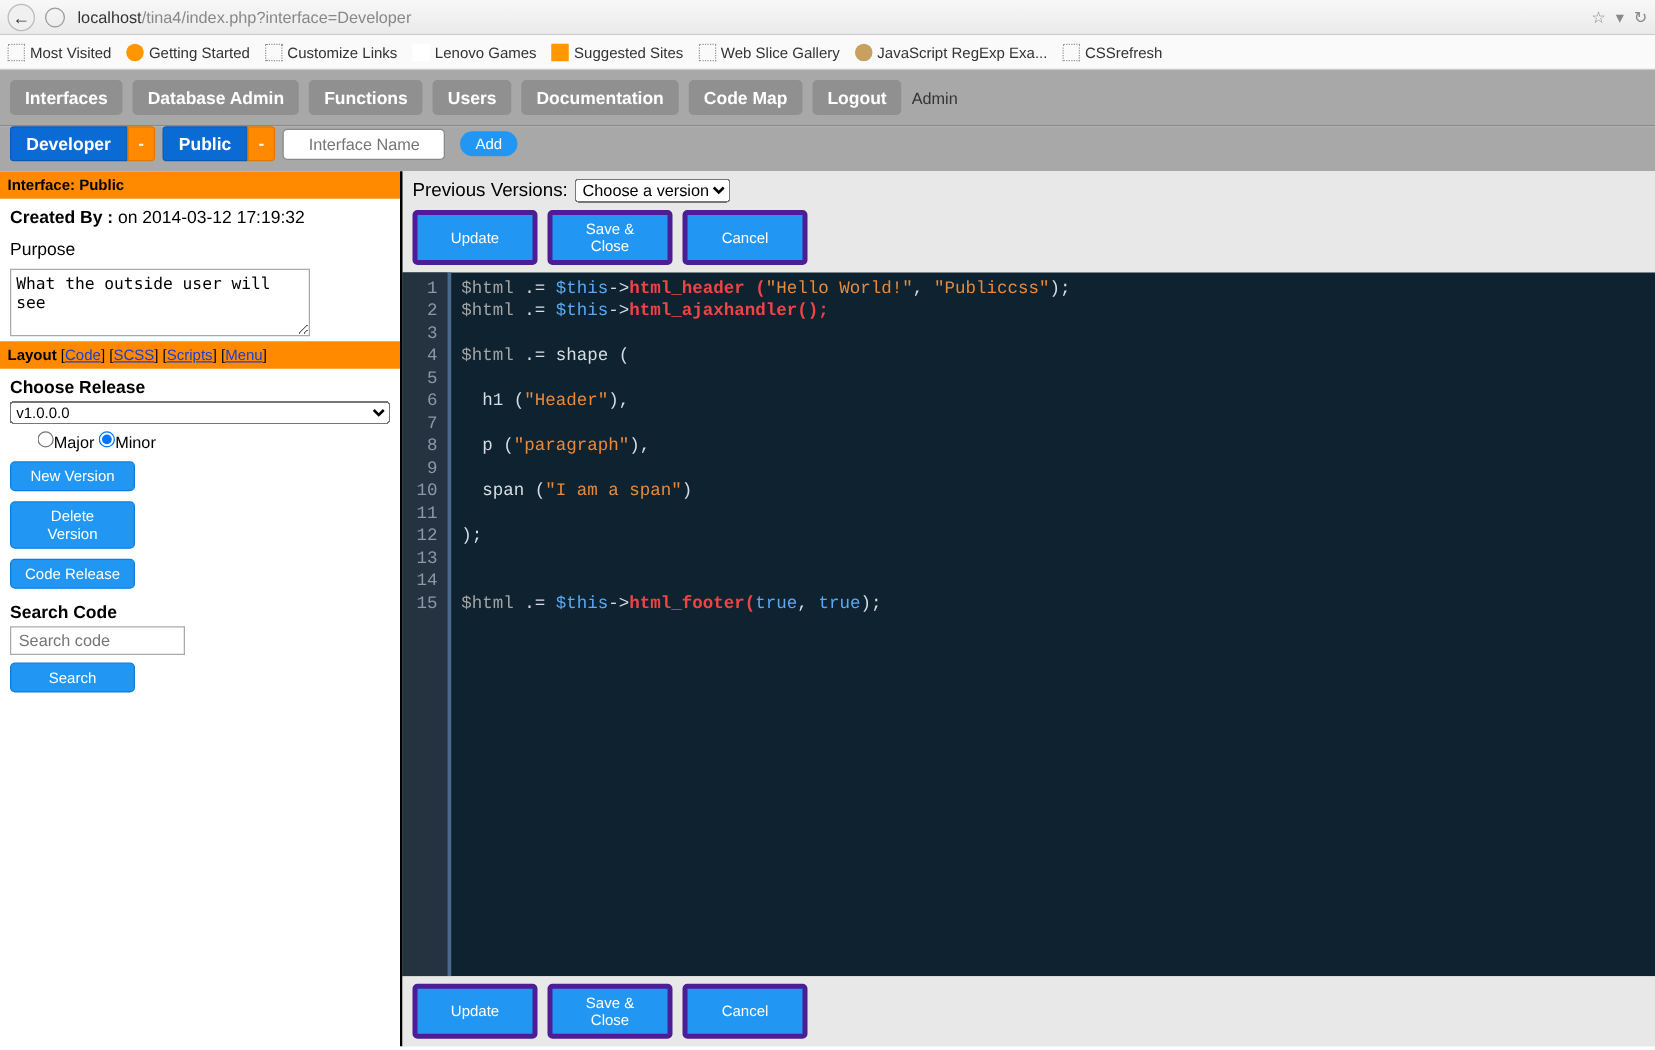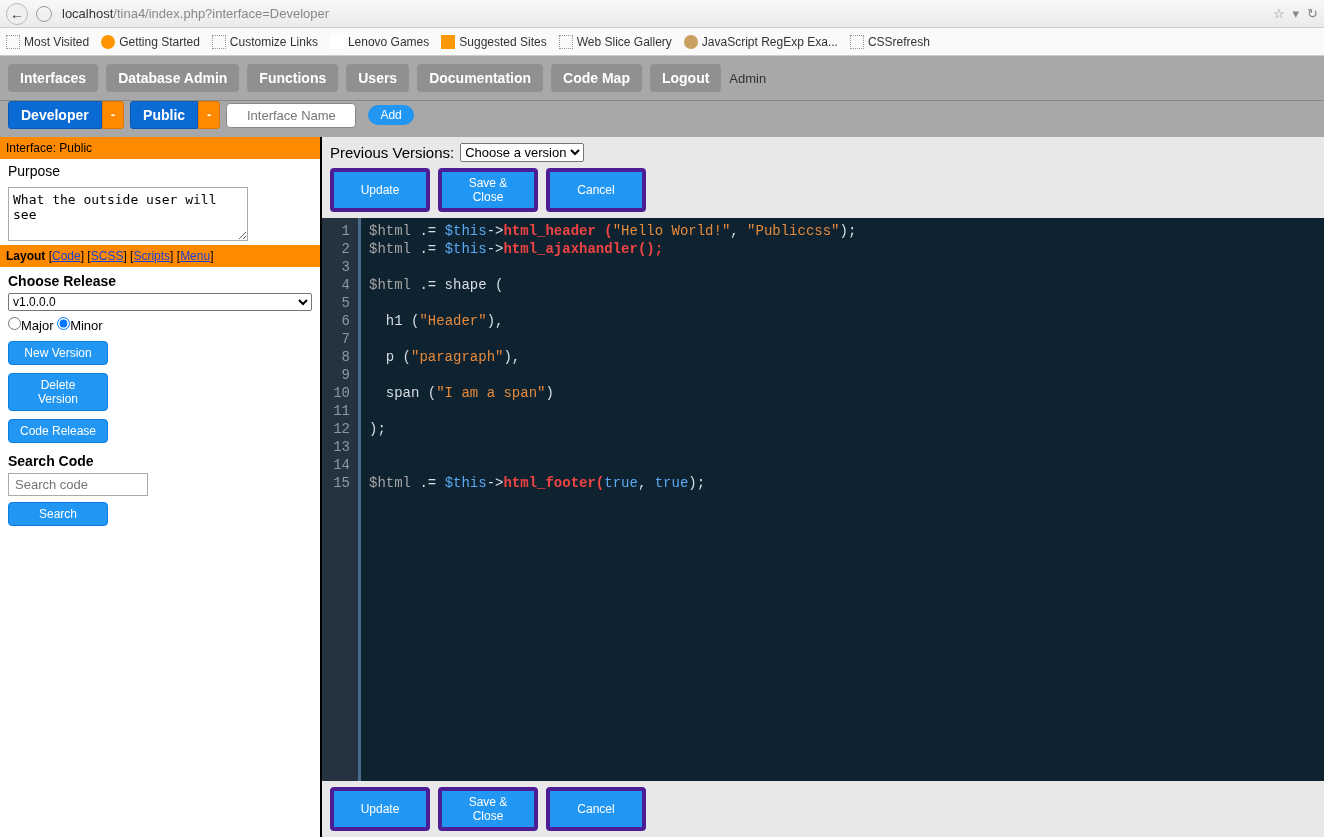"Interface: Public" .orange-hdr { font-weight: normal -> bold }
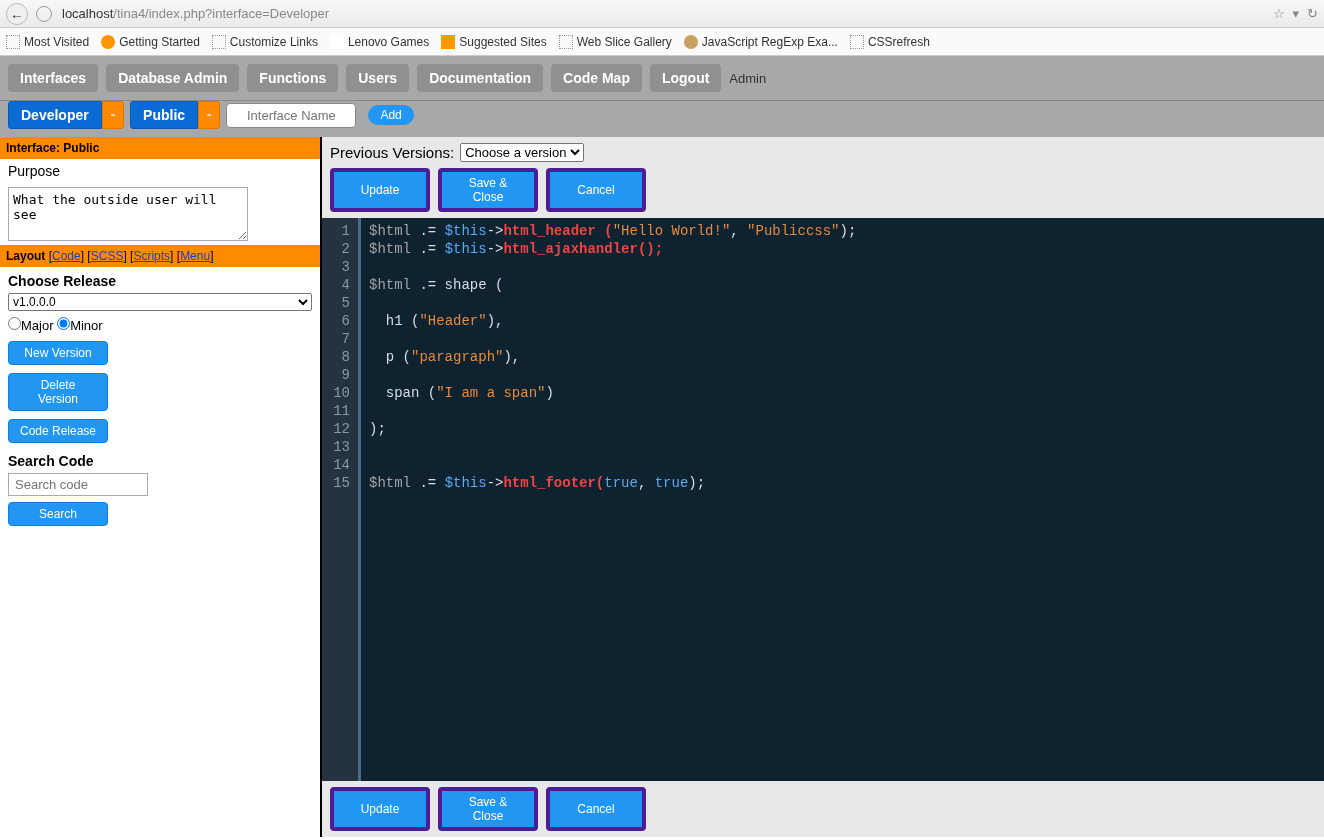"Choose a version" .ver-sel { text-align: none -> right }
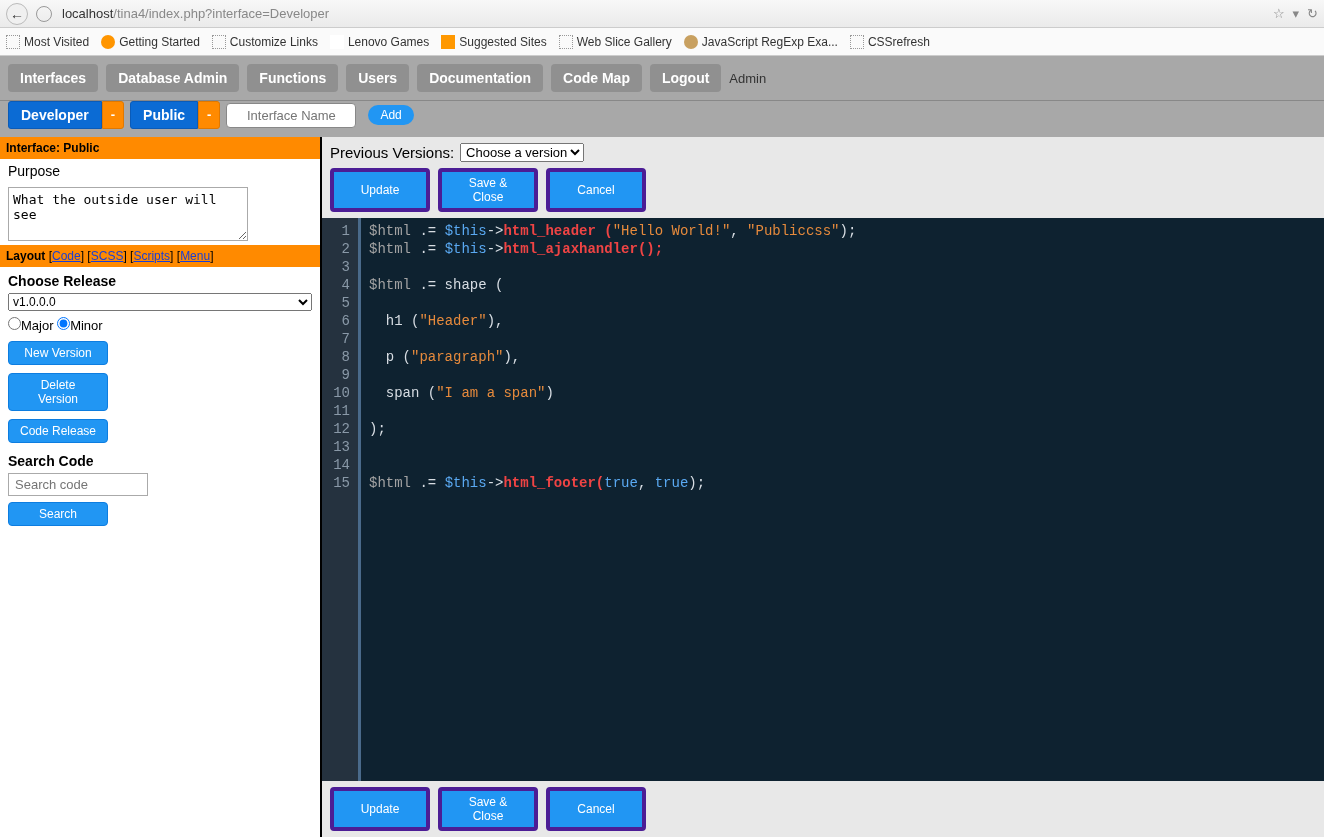"Created By : on 2014-03-12" div.created-line { html: none -> <div><b>Created By :</b><span> on 2014-03-12 17:19:32</span></div> }
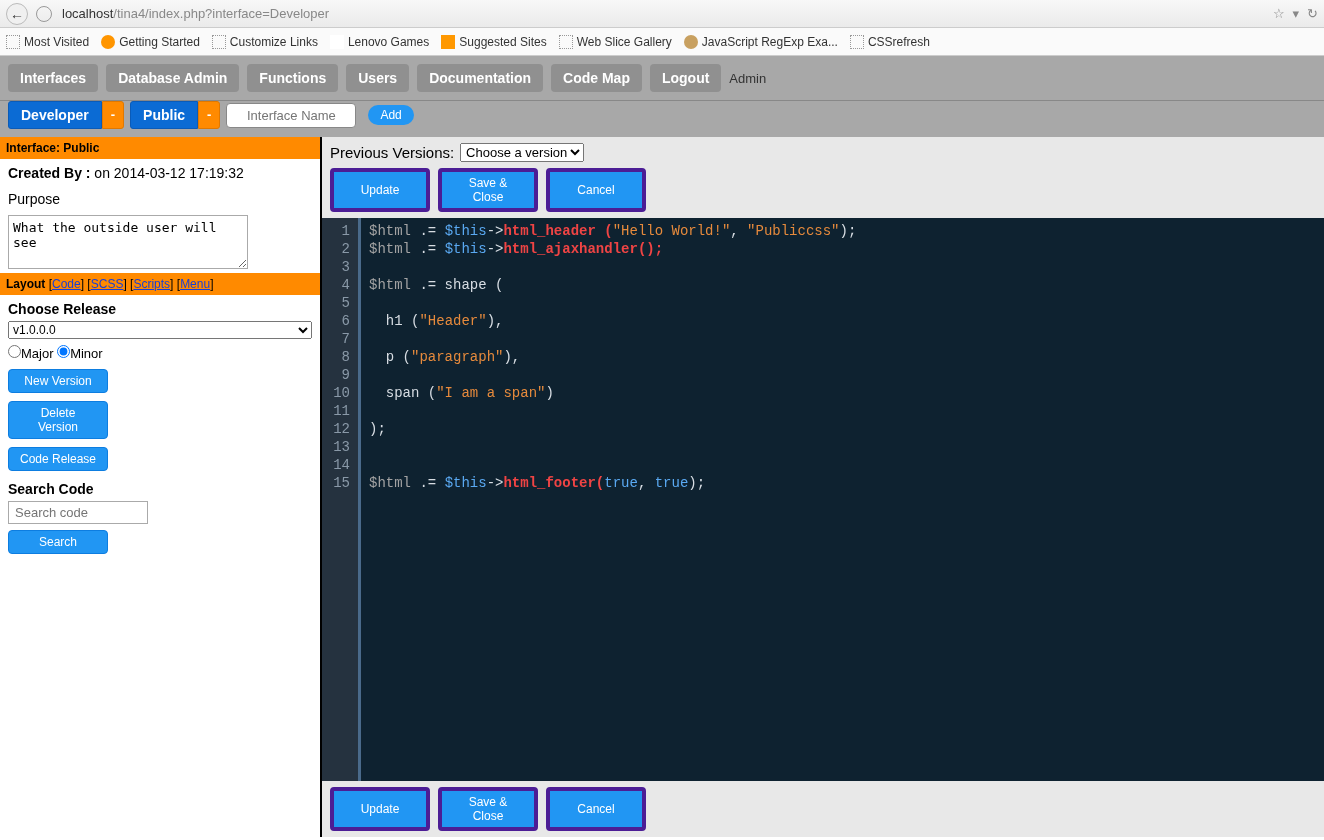"Major Minor" .radio-row { margin-left: none -> 22px }
